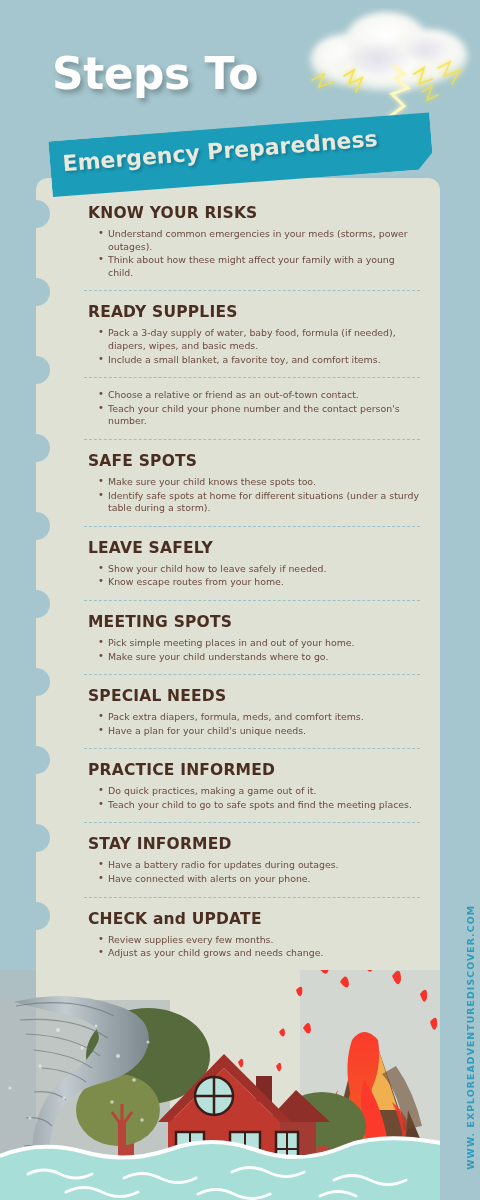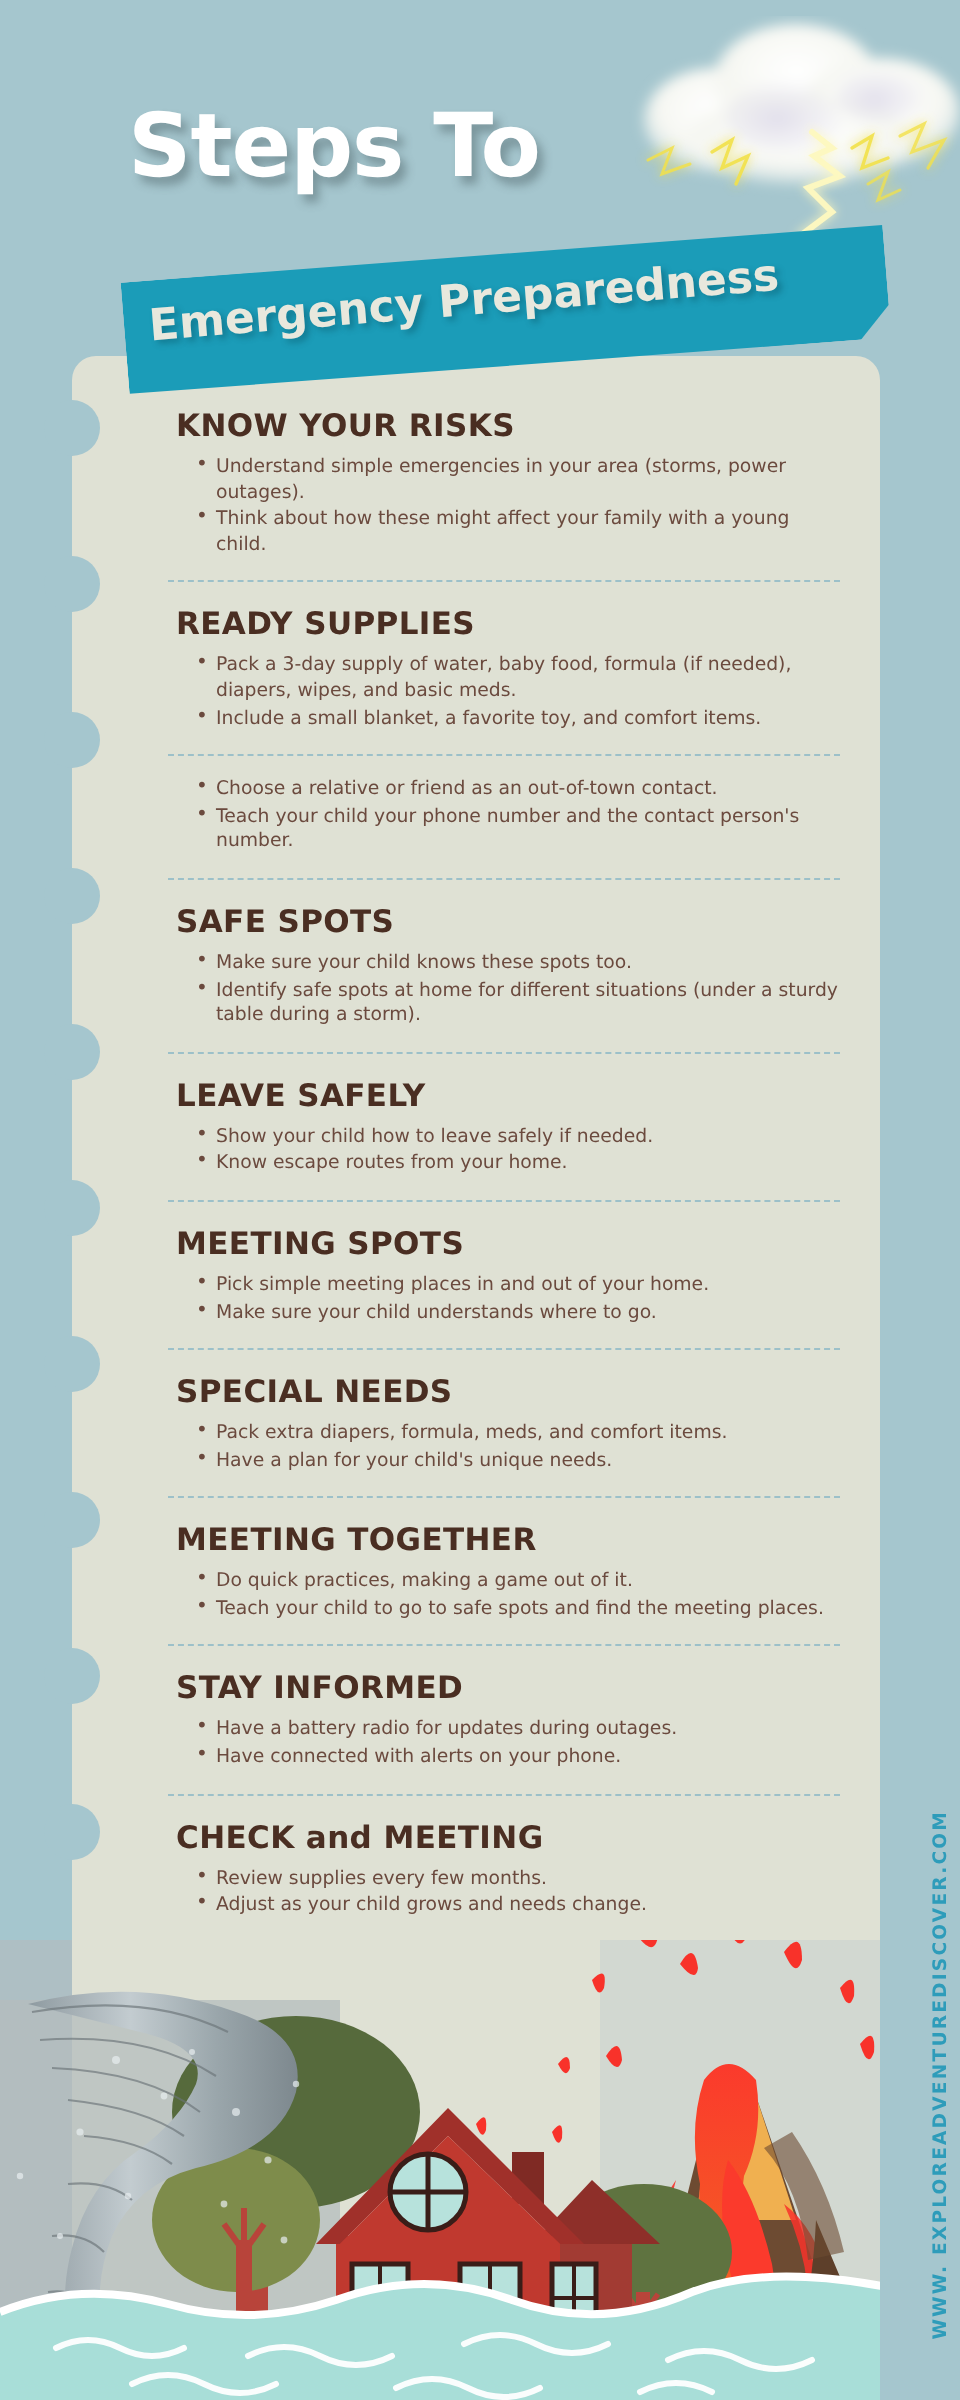"Steps To" #header { left: 12px -> 0 }
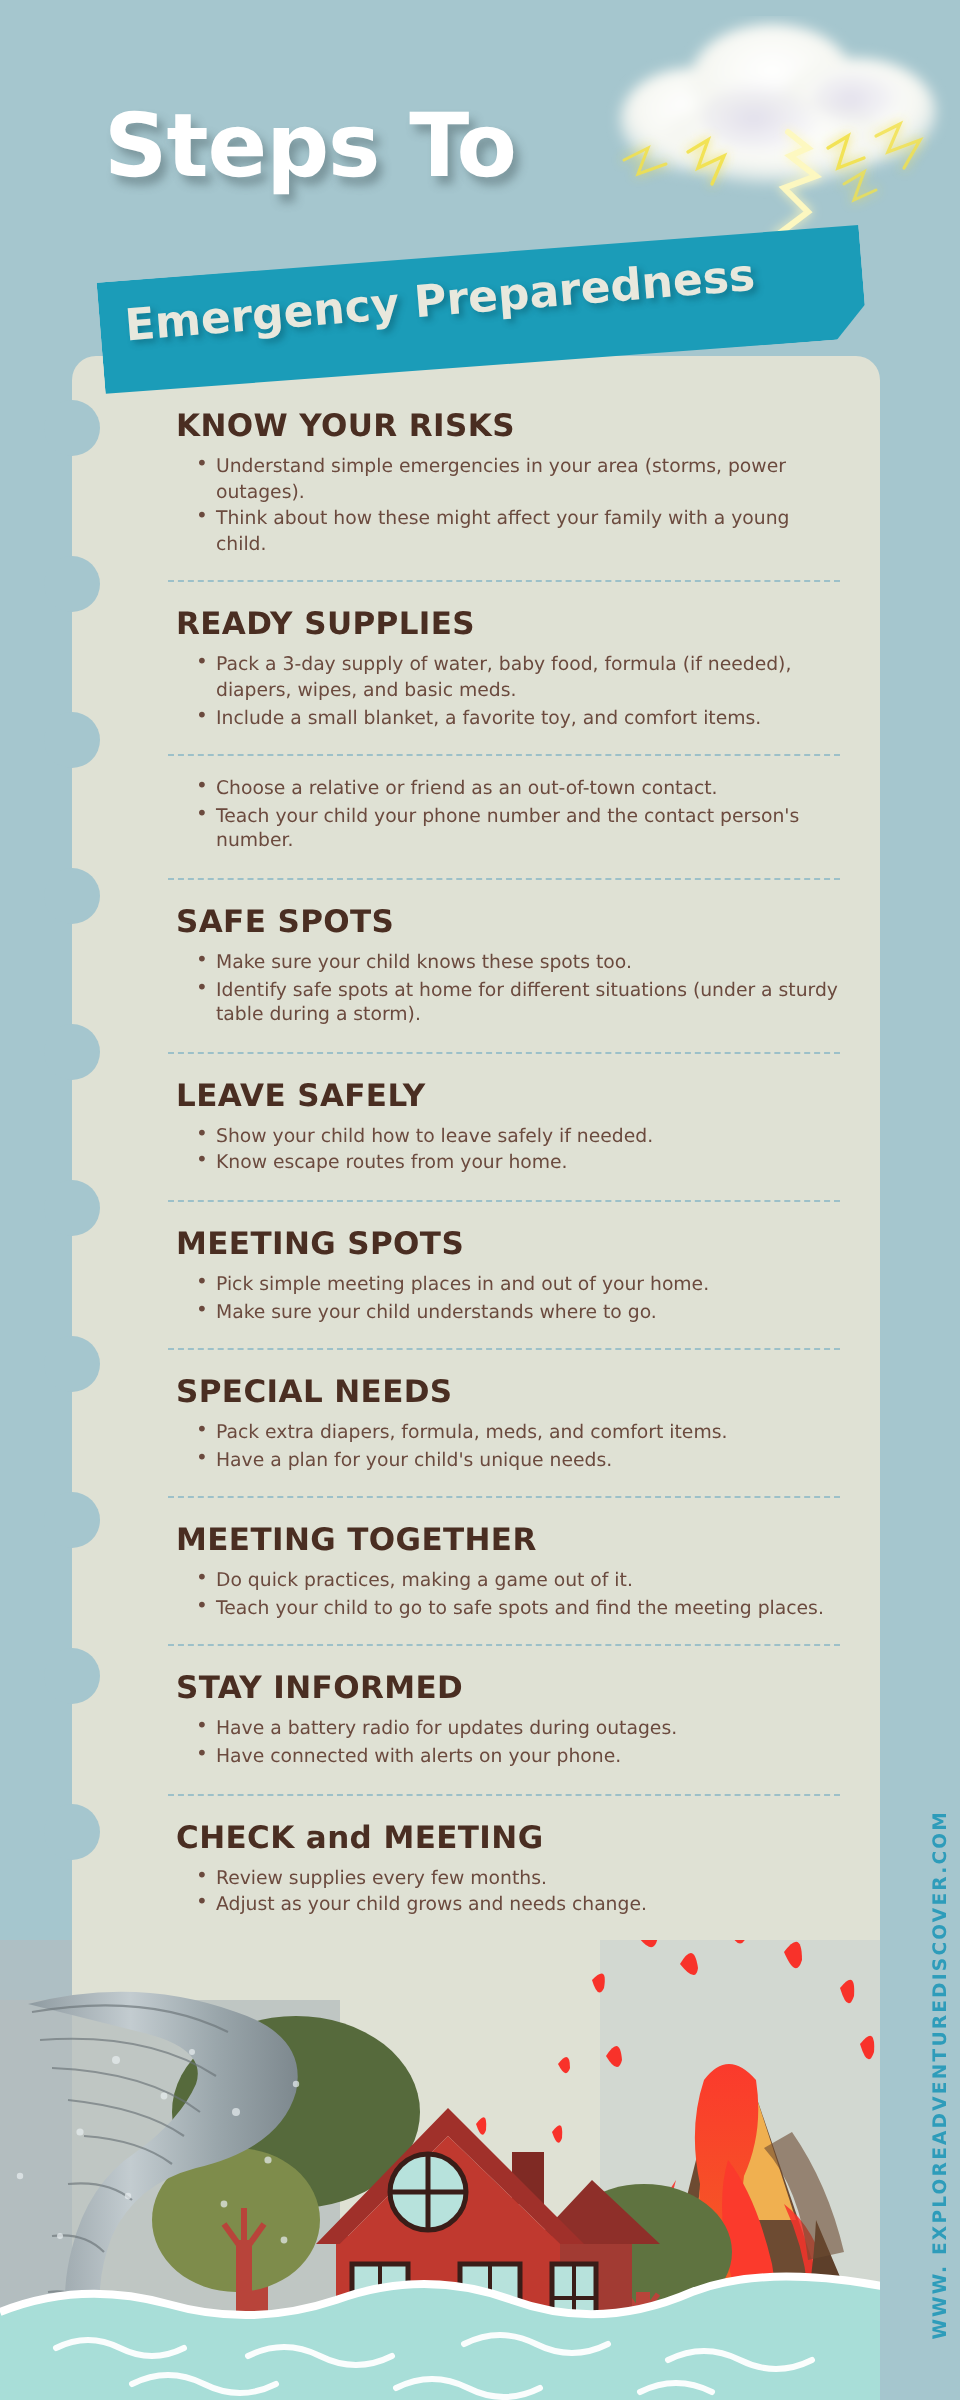"Understand simple emergencies in your" li { text: simple emergencies in your area -> common emergencies in your meds }
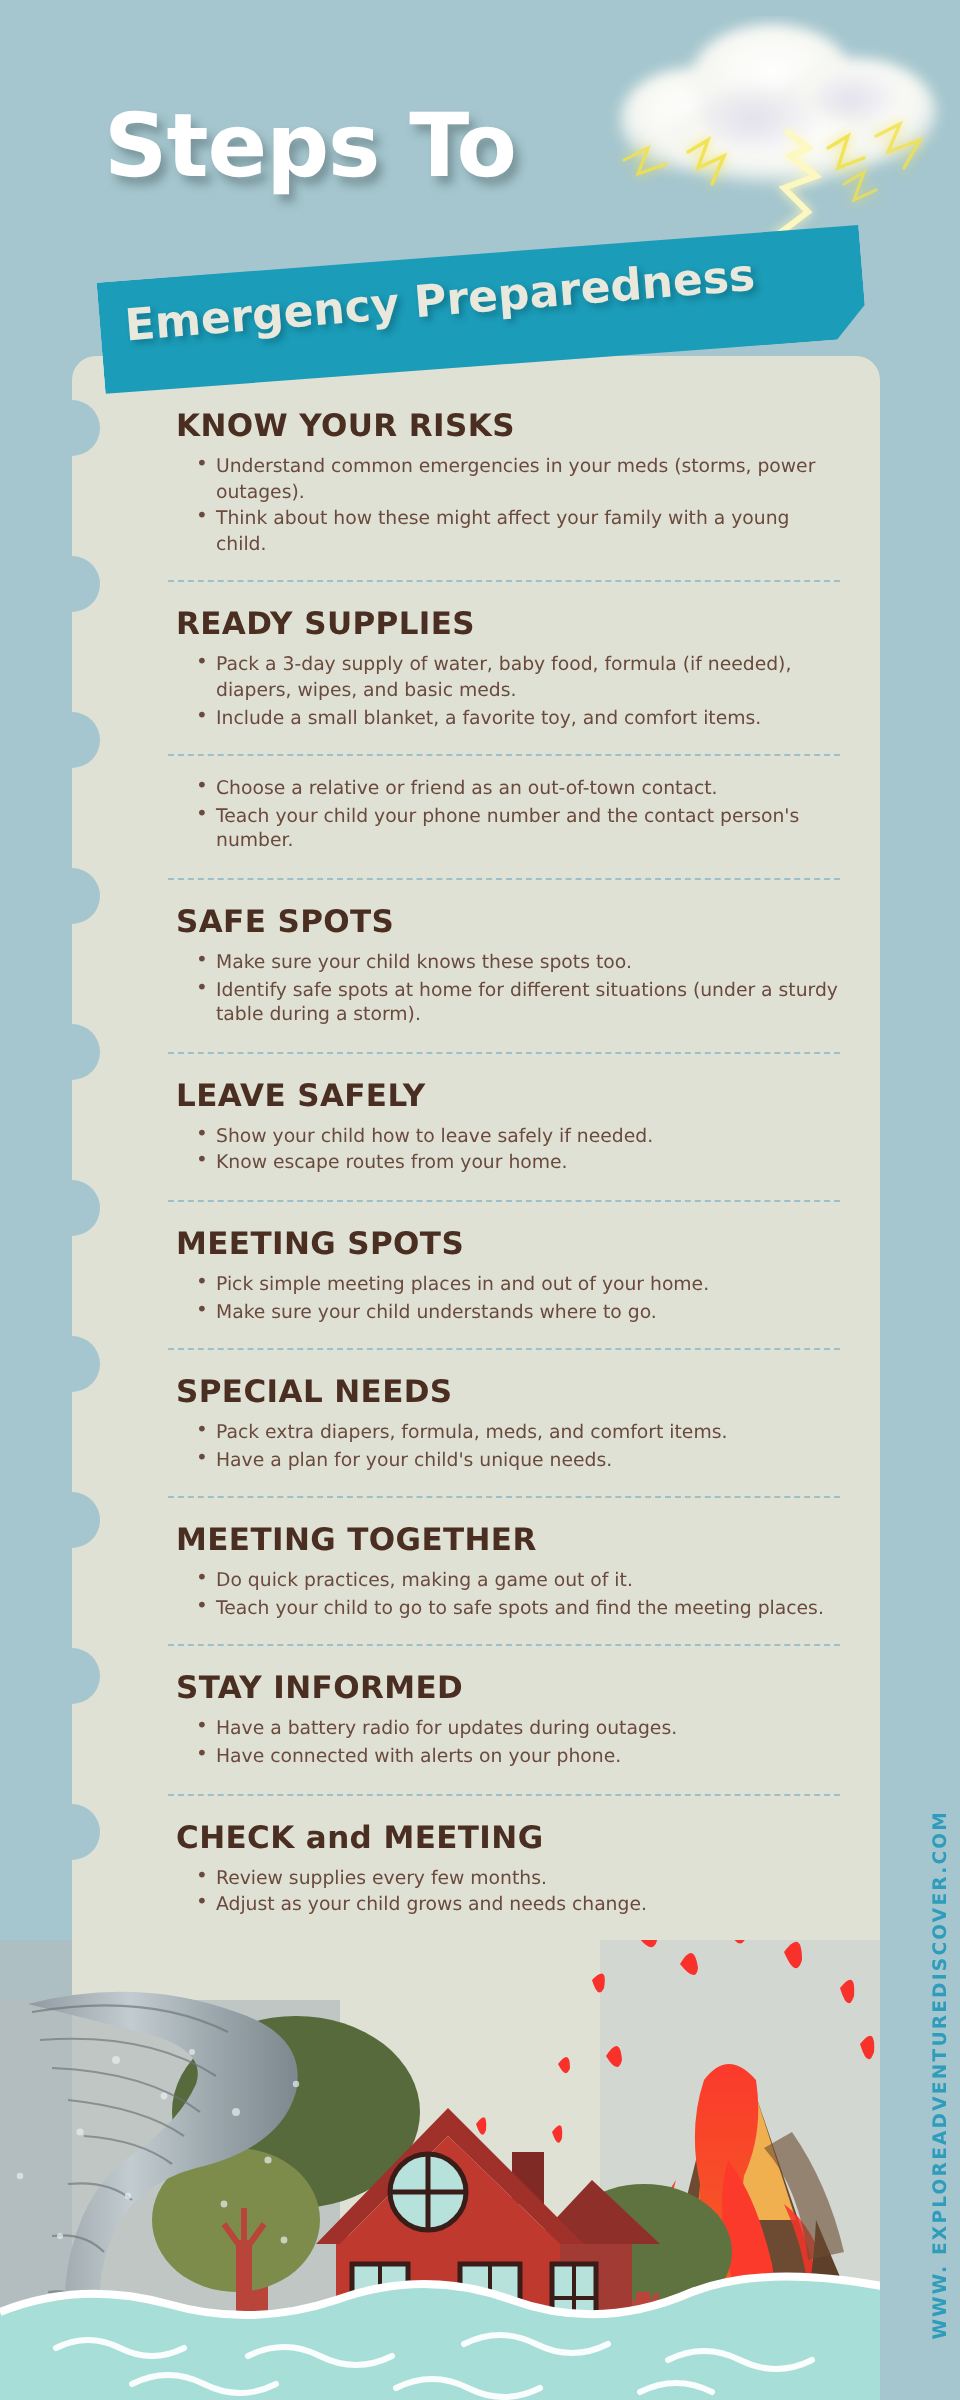"MEETING TOGETHER" div.sec-title { text: MEETING TOGETHER -> PRACTICE INFORMED }
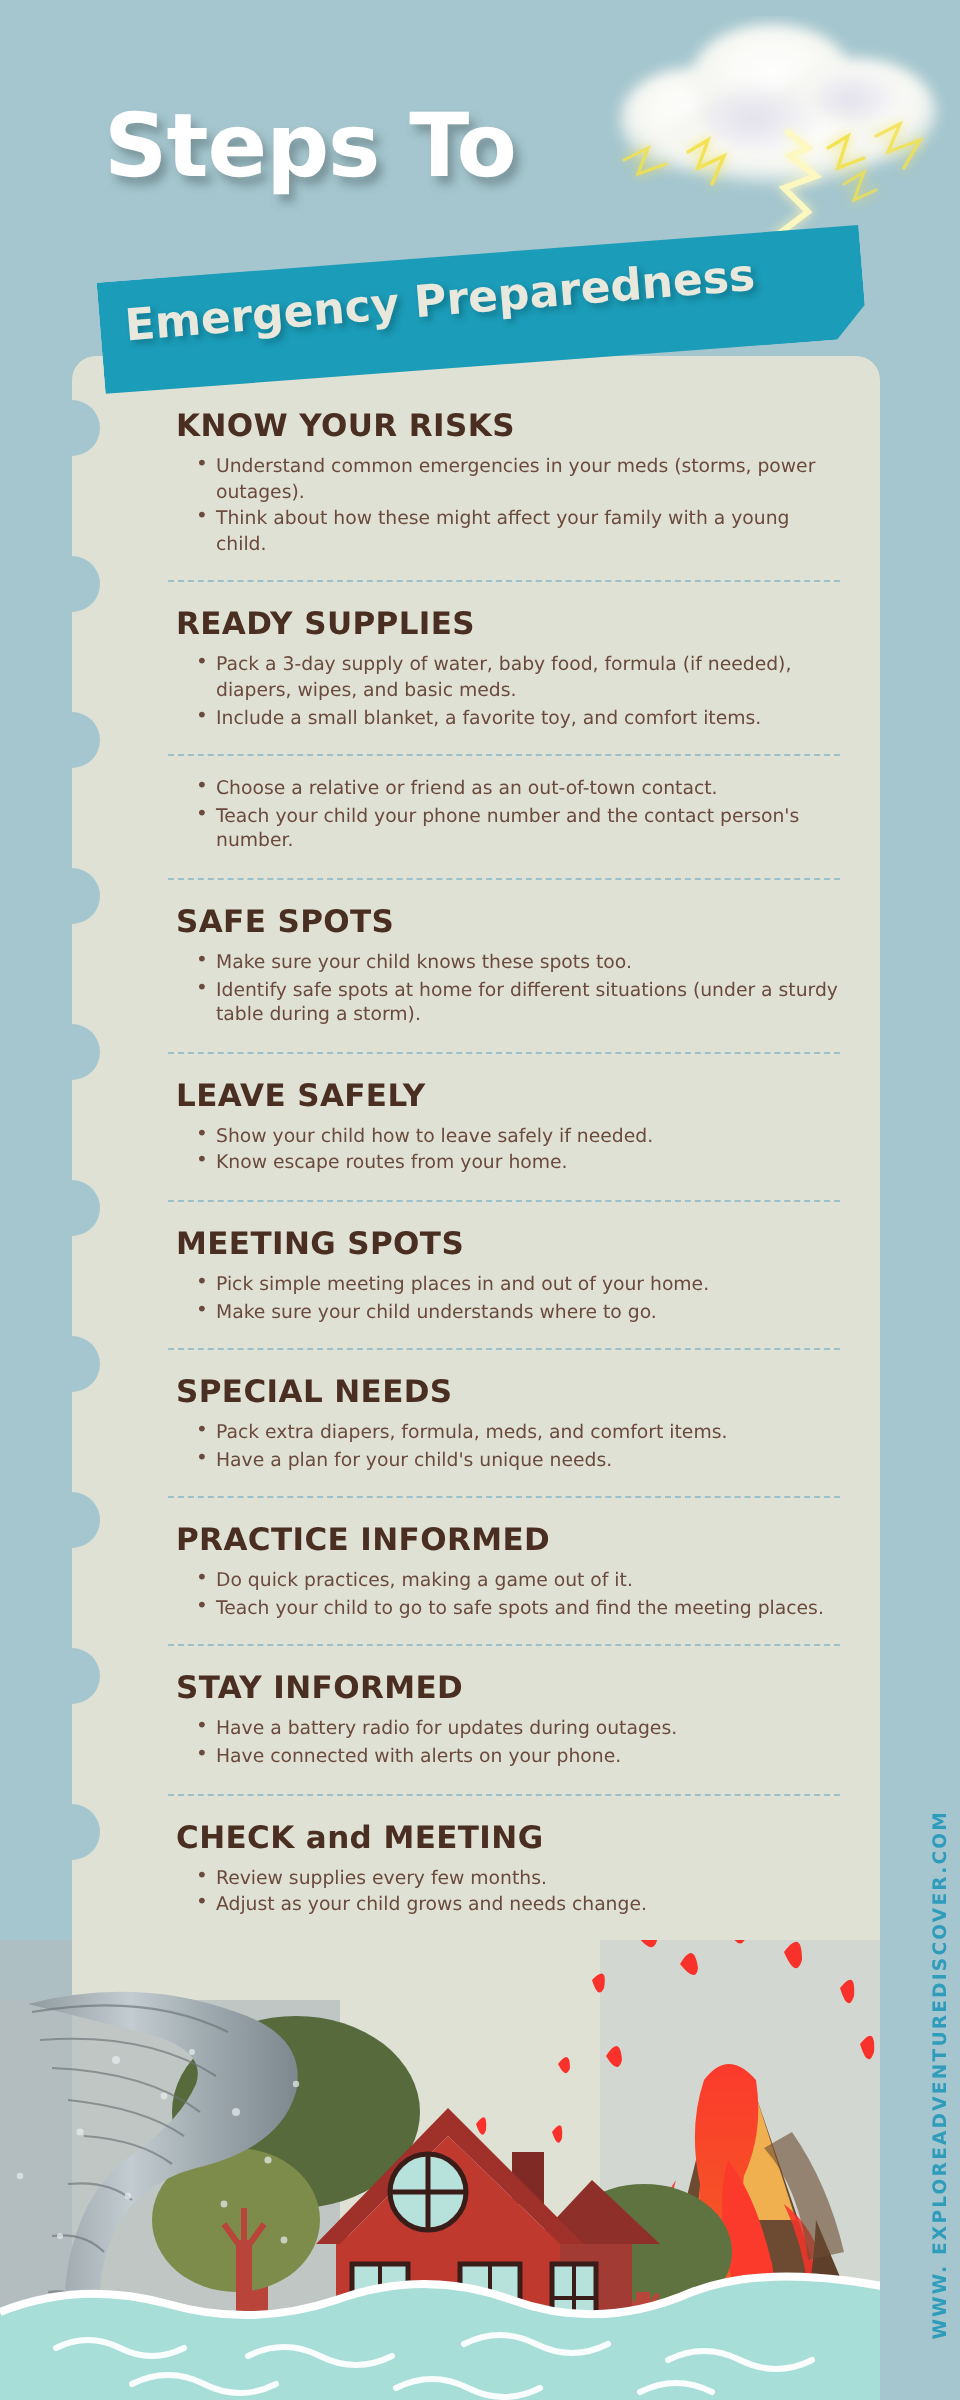"CHECK and MEETING" div.sec-title { text: MEETING -> UPDATE }
